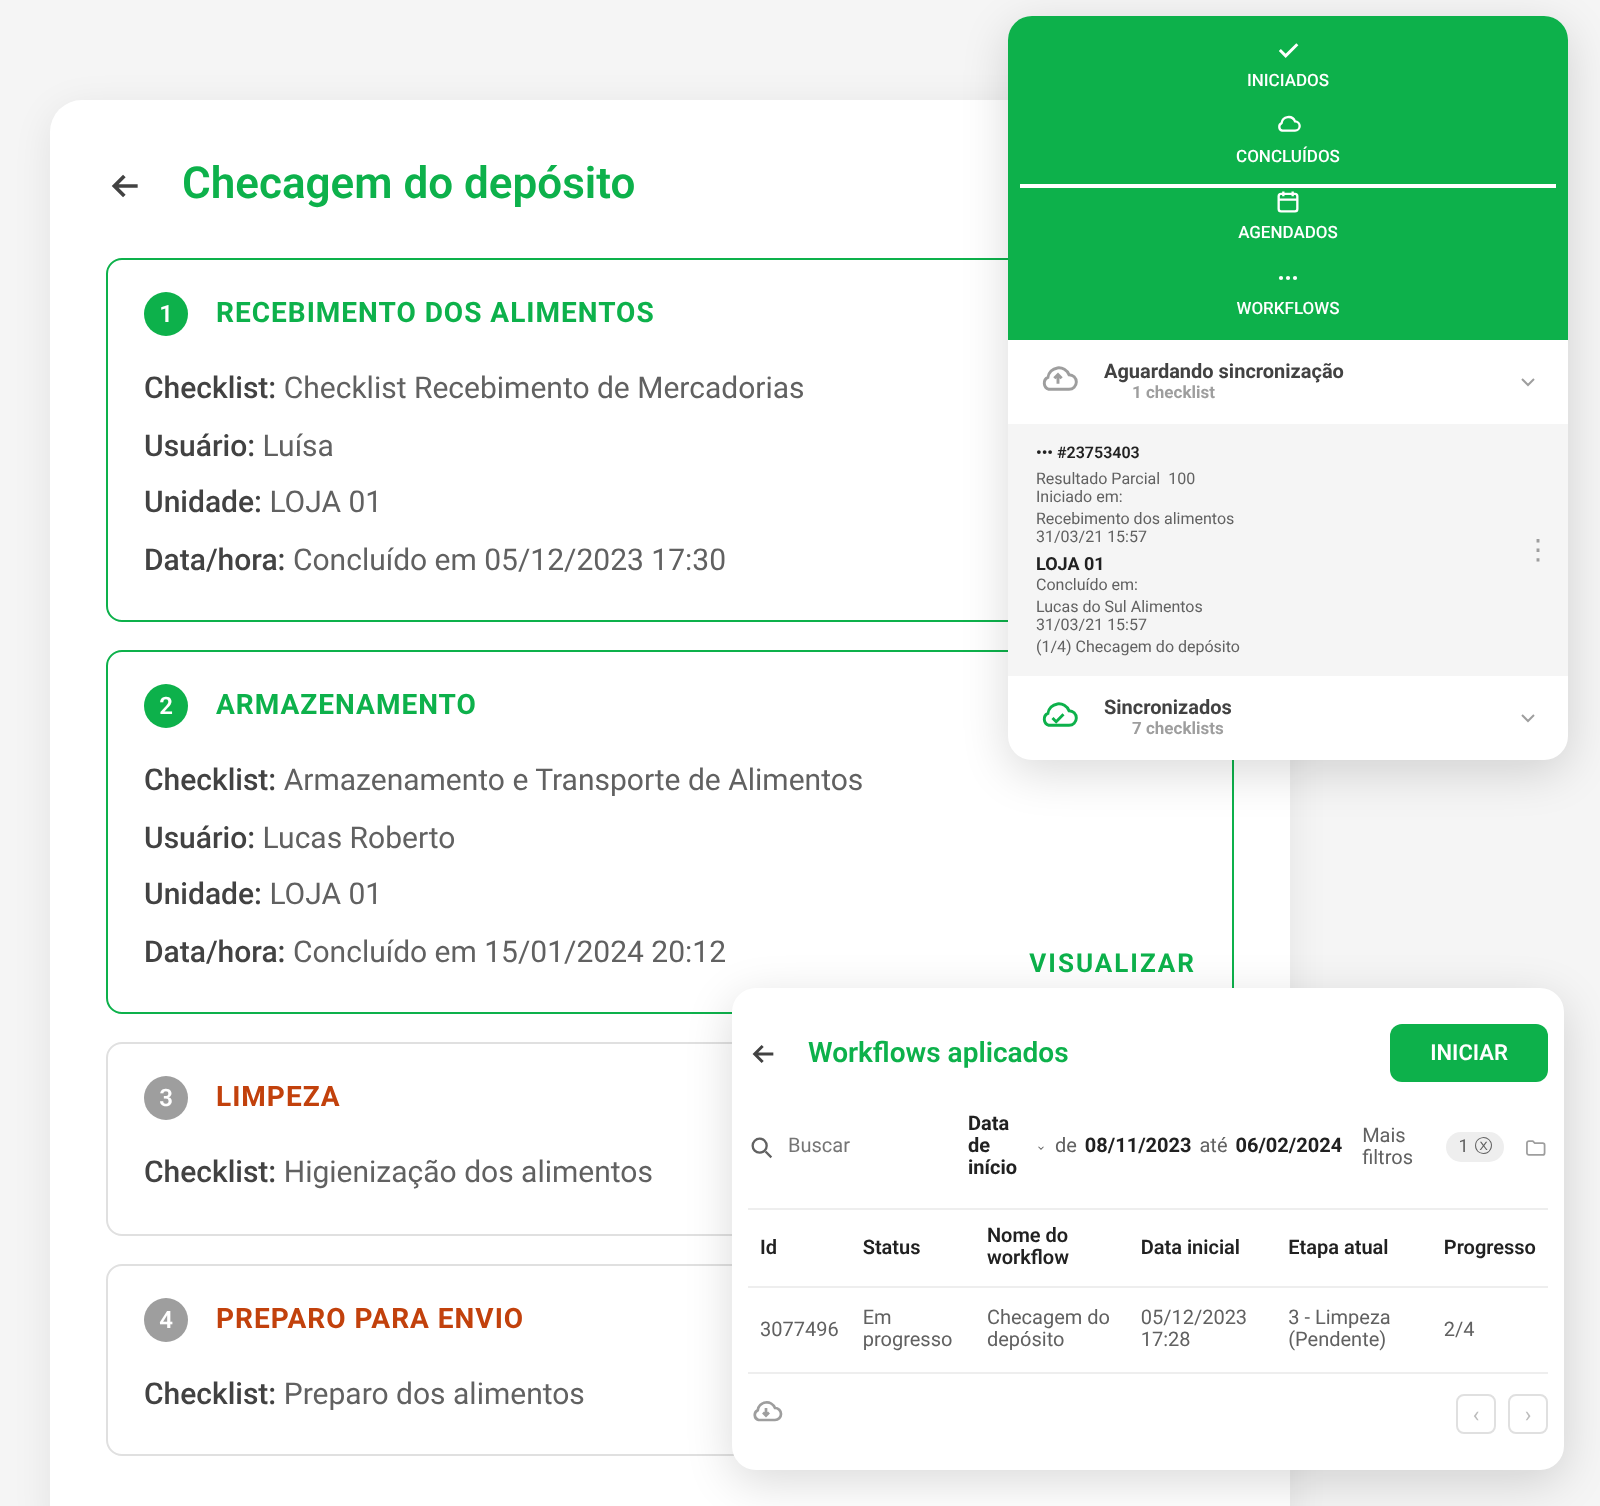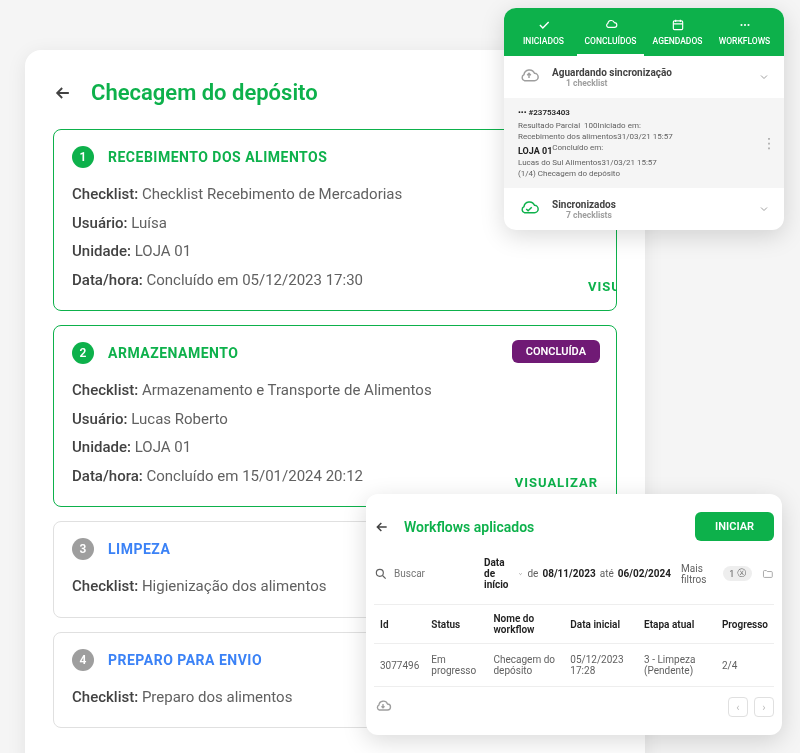"INICIADOS" .mobile-tabs { flex-direction: none -> column }
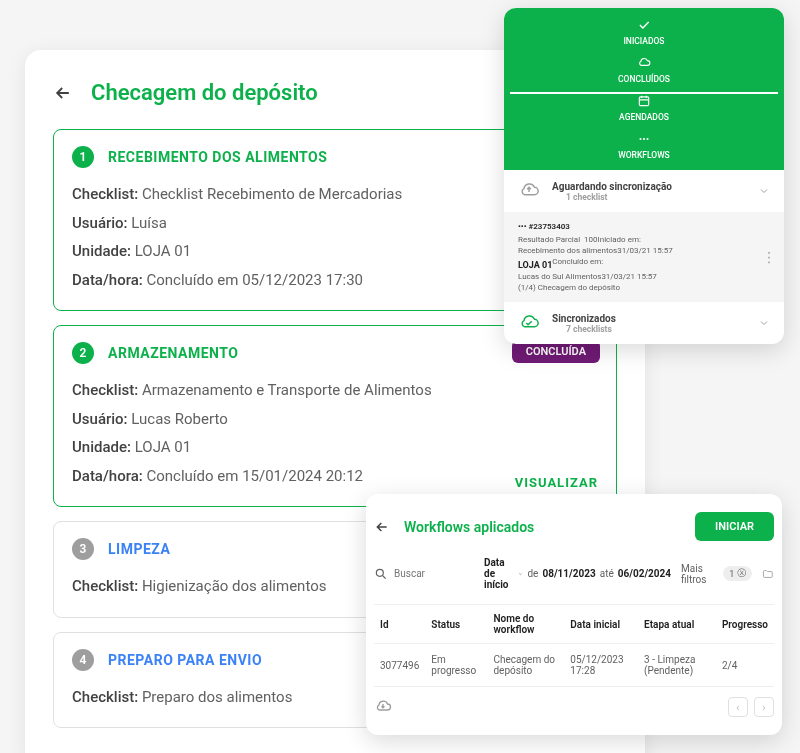"Resultado Parcial 100" .mobile-item .row { flex-direction: none -> column; justify-content: none -> space-between }
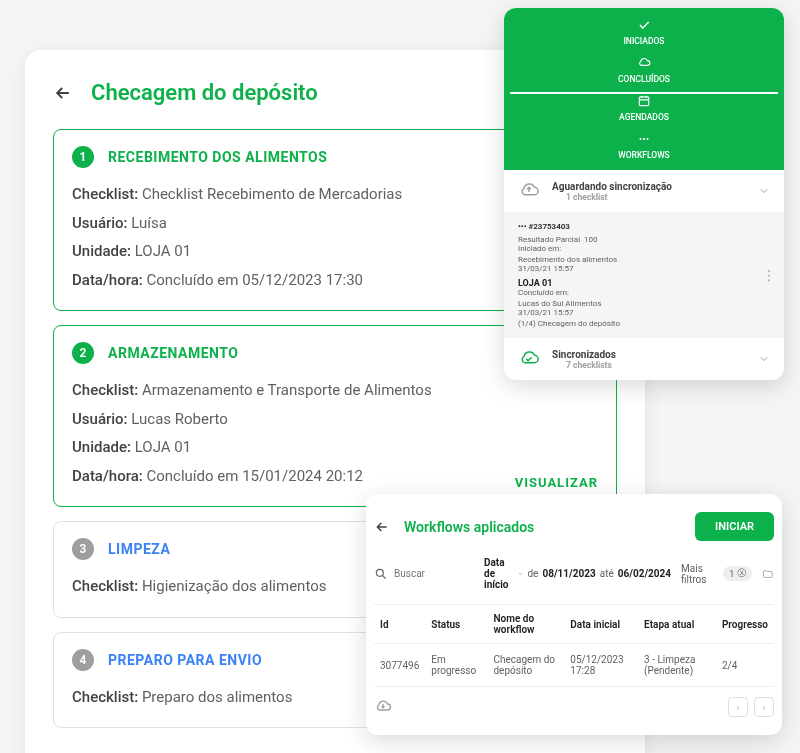"LIMPEZA" .step-title.gray { color: #3b82f6 -> #c2410c }
